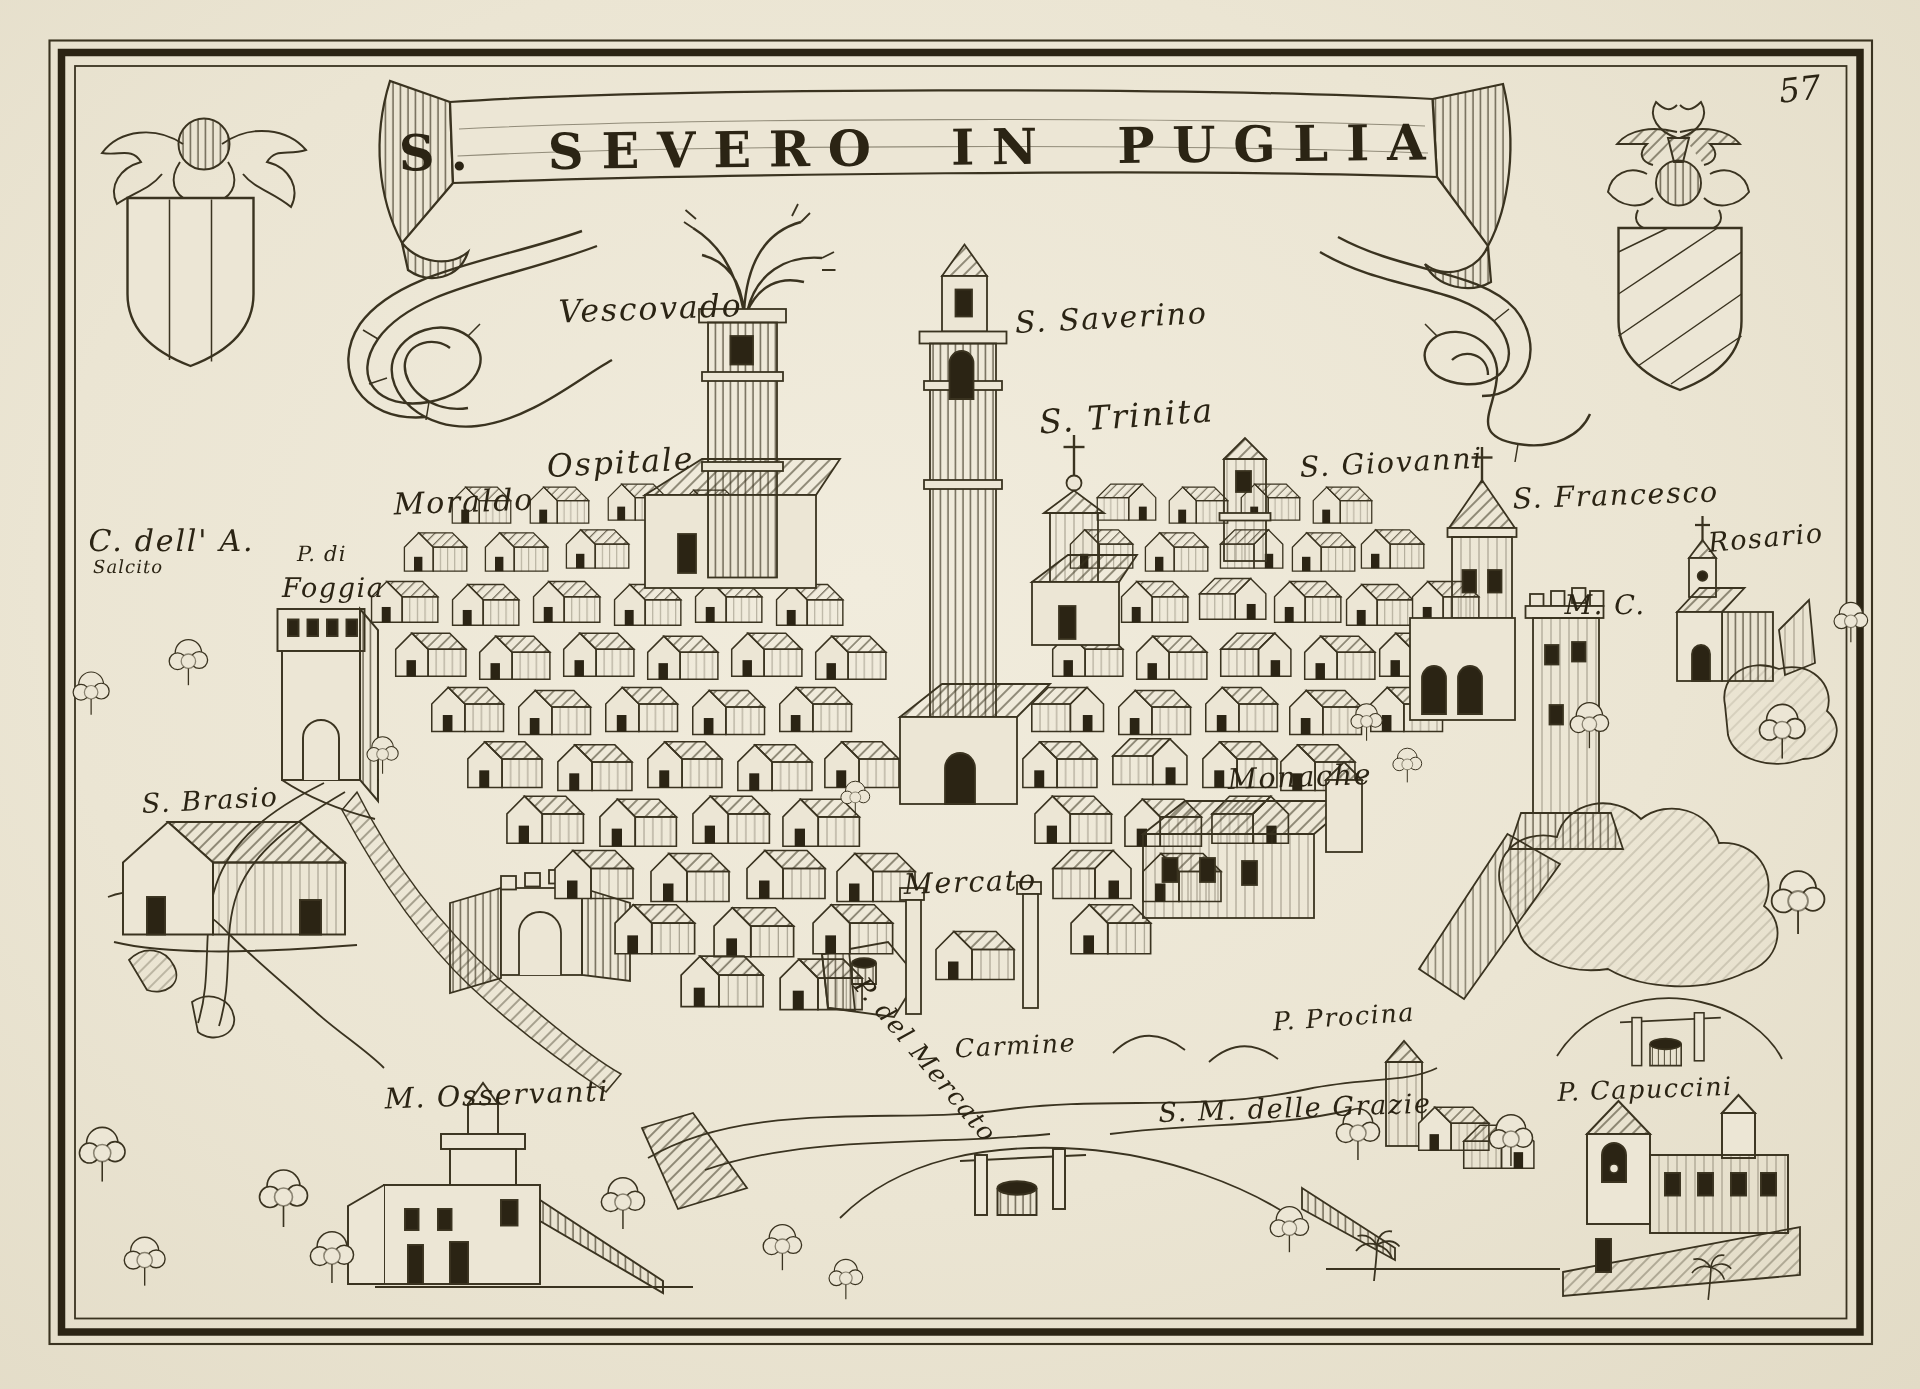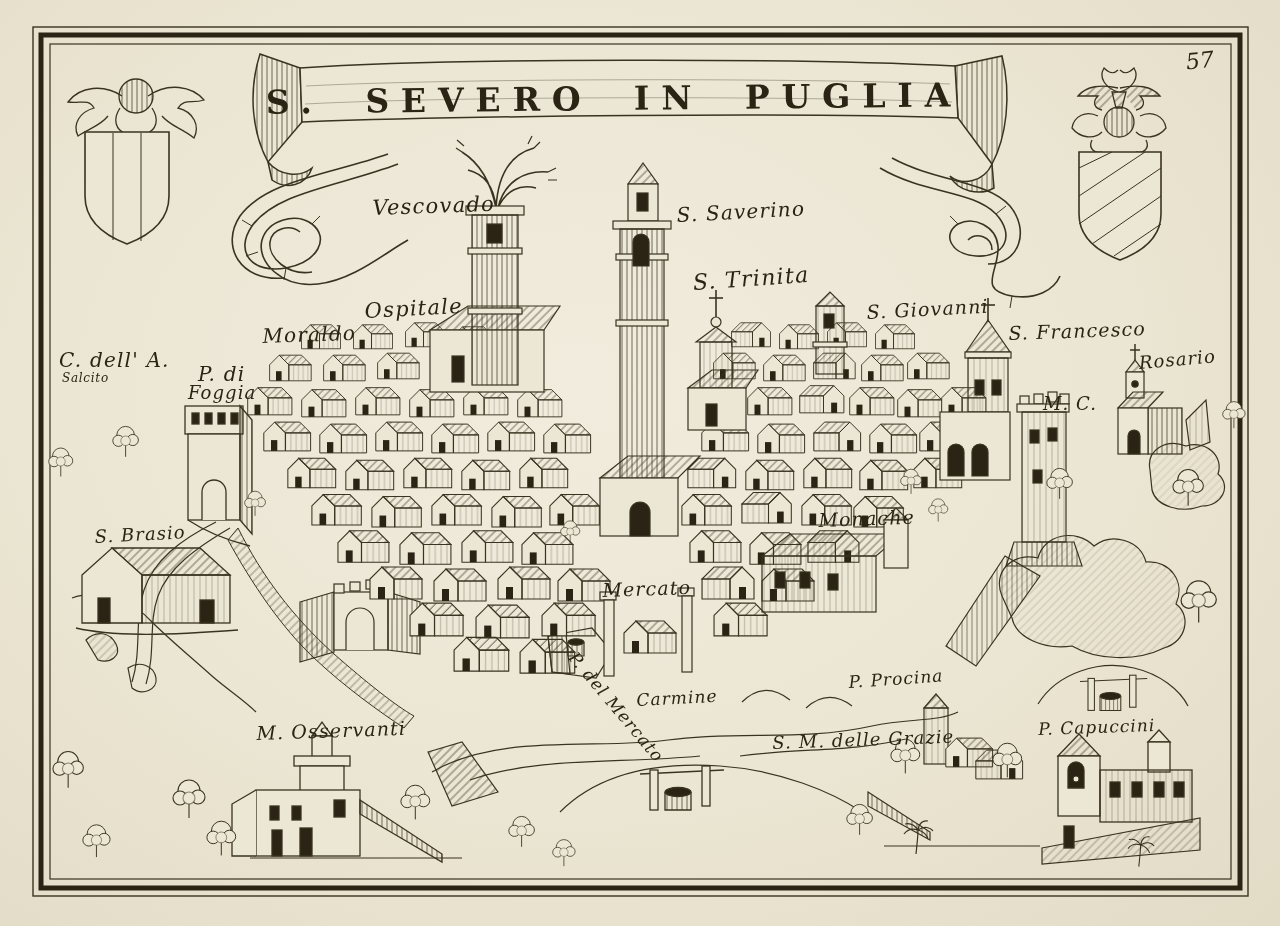"P. di" span.map-label { font-size: 20px -> 14px }
